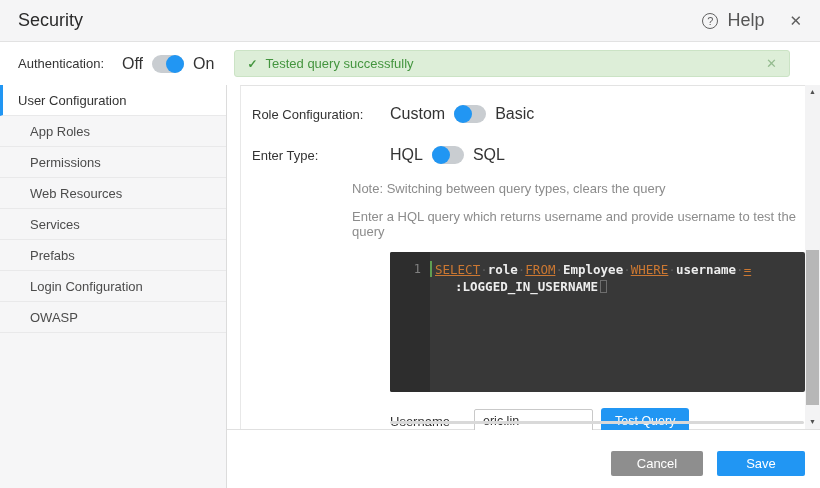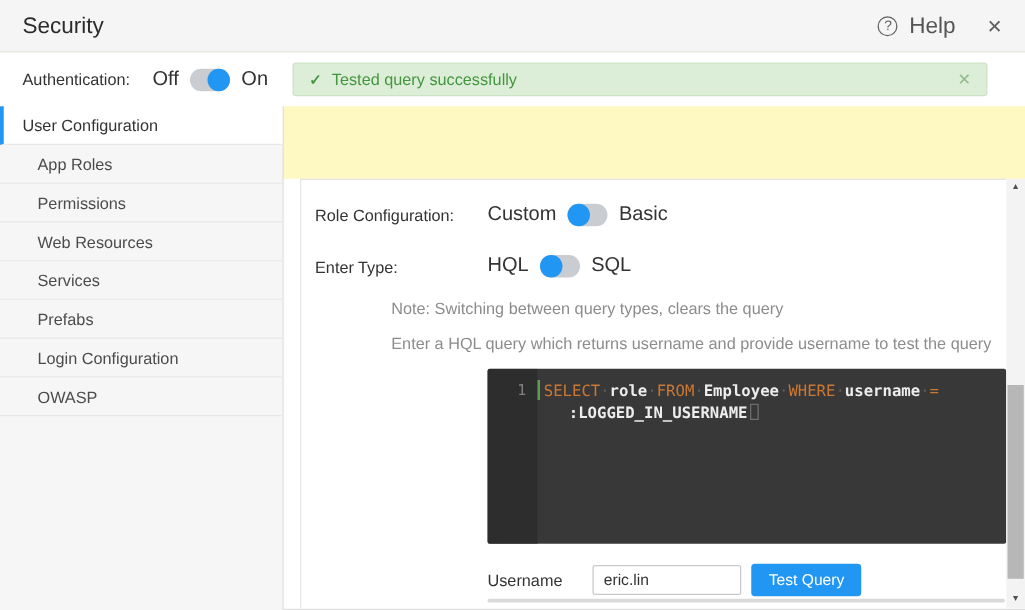"Security" .app { background: #fef9c3 -> #a3a3a3 }
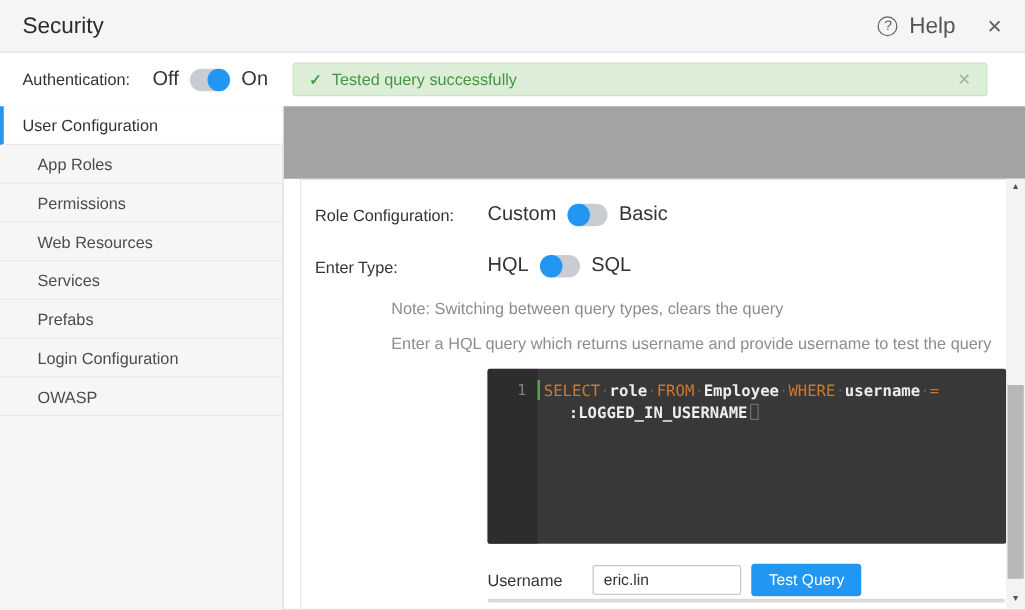"Role Configuration:" .right-col { align-items: flex-end -> none; flex-direction: none -> column }
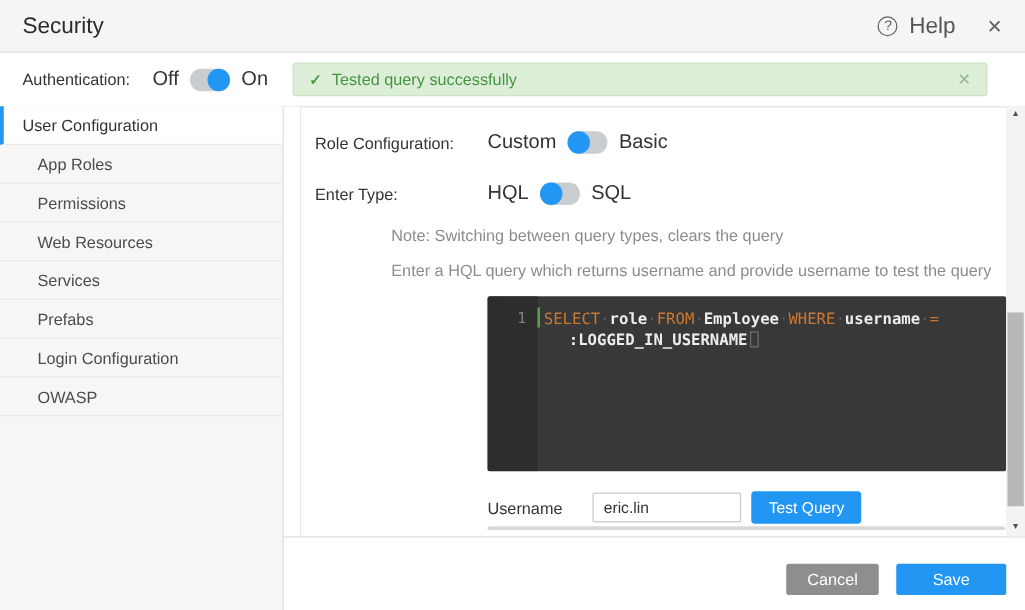"Note: Switching between query types," .note { margin-left: 61px -> 100px }
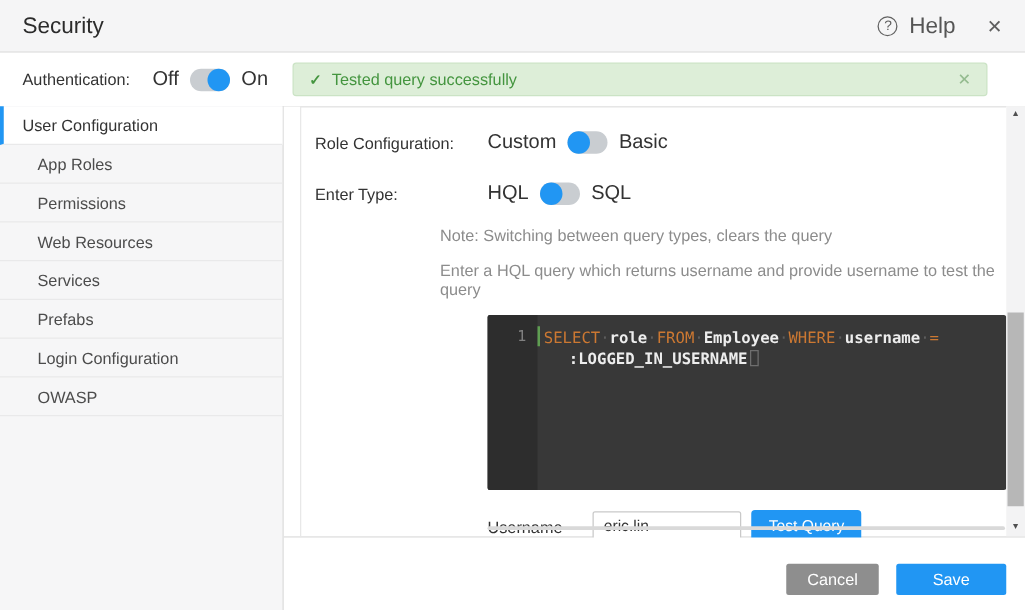"SELECT" .kw { text-decoration: none -> underline }
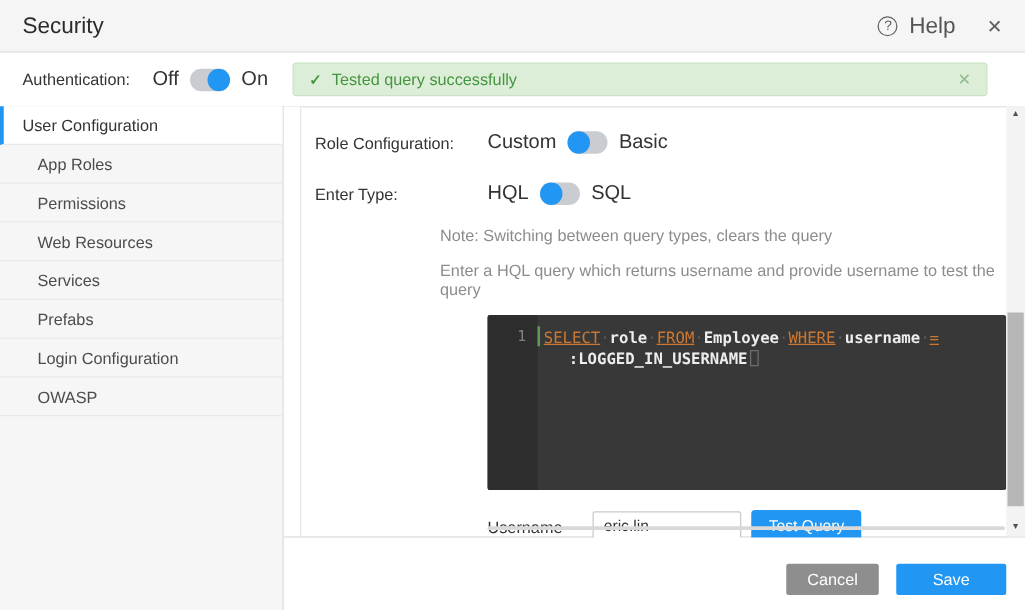"Cancel" .btn-cancel { width: 74px -> 92px }
